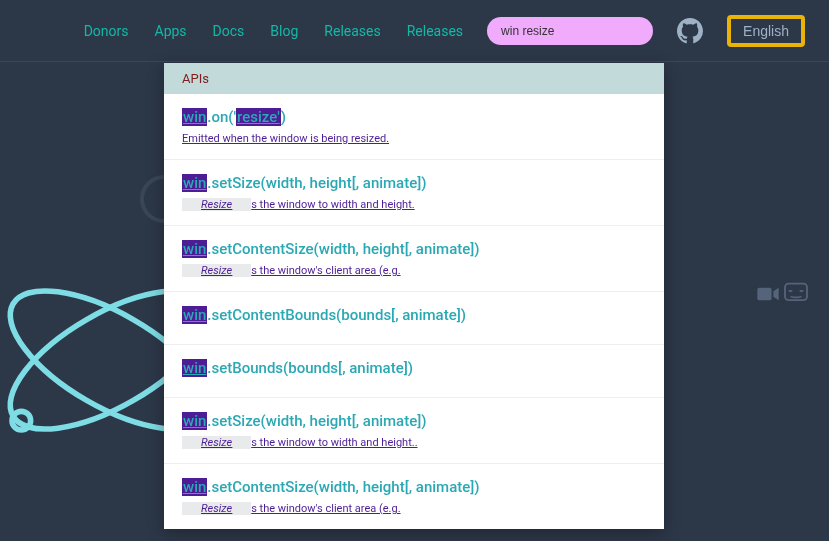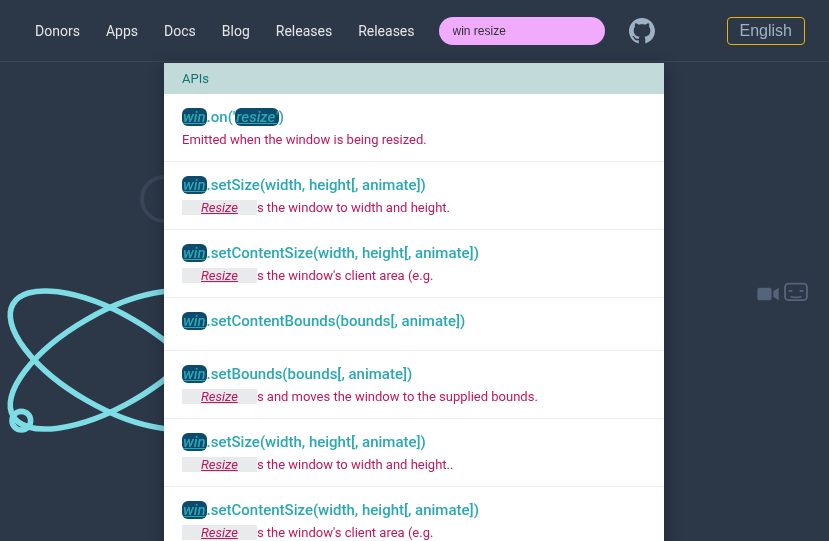"Donors" .nav-link { color: #e5e5e5 -> #14b8a6 }
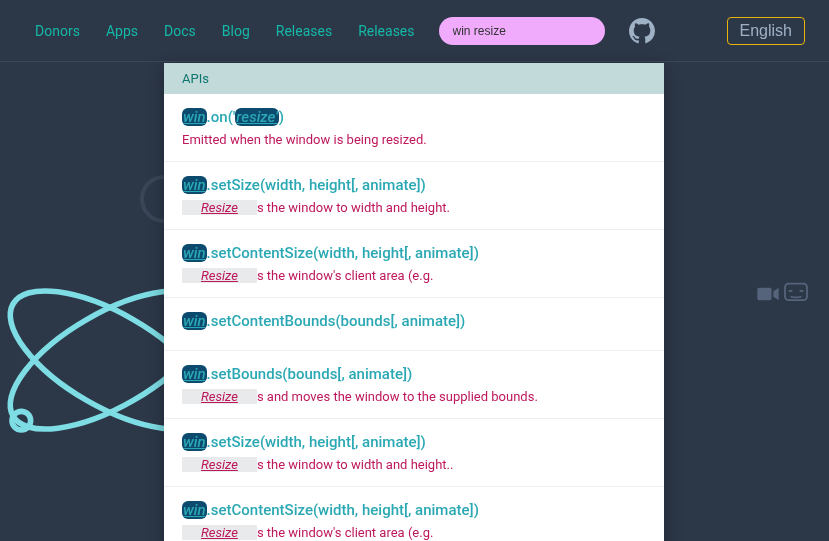"English" .lang-button { border: 1px solid #eab308 -> 4px solid #eab308; font-size: 16px -> 14px; margin-left: 48px -> none }
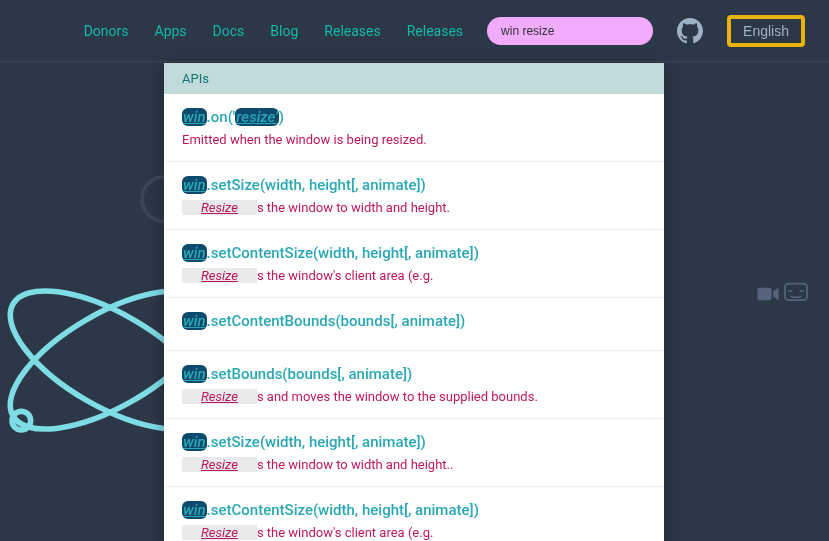"APIs" .dropdown-header { color: #0f766e -> #7f1d1d }
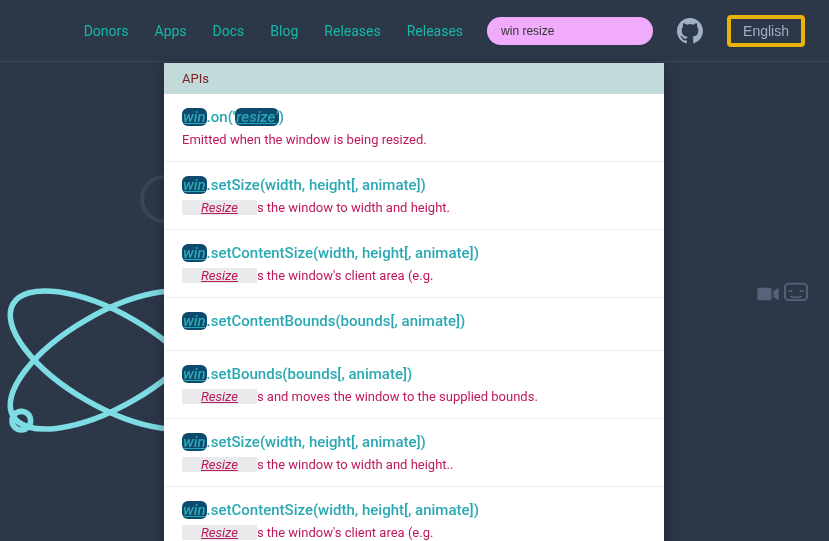"win" .item-title .hl { background: #0c4a6e -> #4c1d95; border-radius: 6px -> none; font-style: italic -> none }
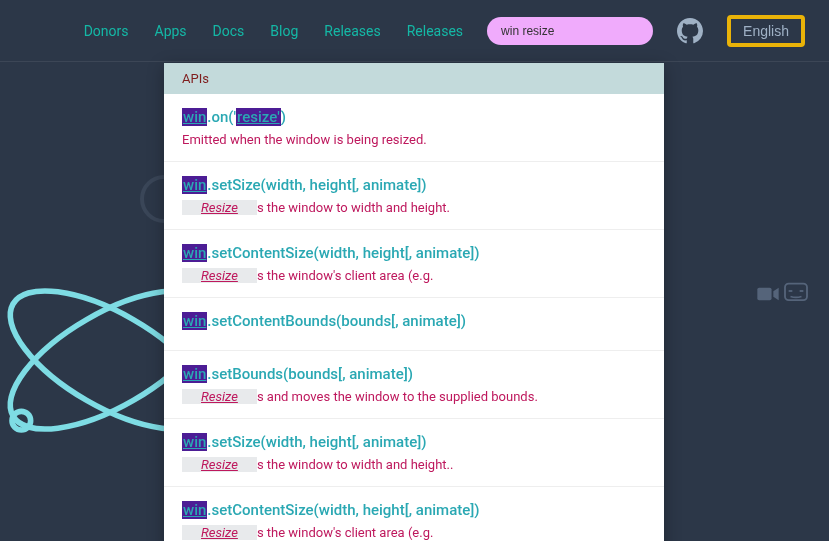"Emitted when the window is" .item-desc { color: #be185d -> #4c1d95; font-size: 13px -> 11px; text-decoration: none -> underline }
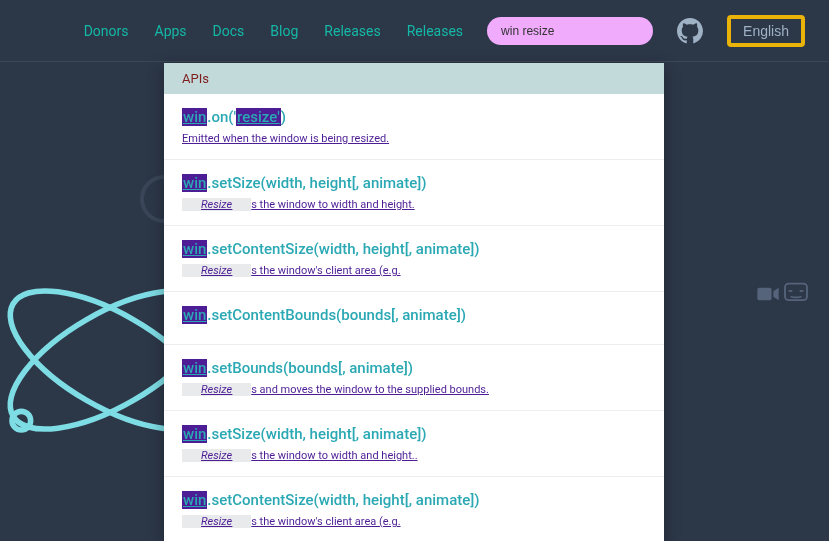"Resize s and moves the" div.item-desc { html: <div><span>Resize</span>s and moves the window to the supplied bounds.</div> -> none }
